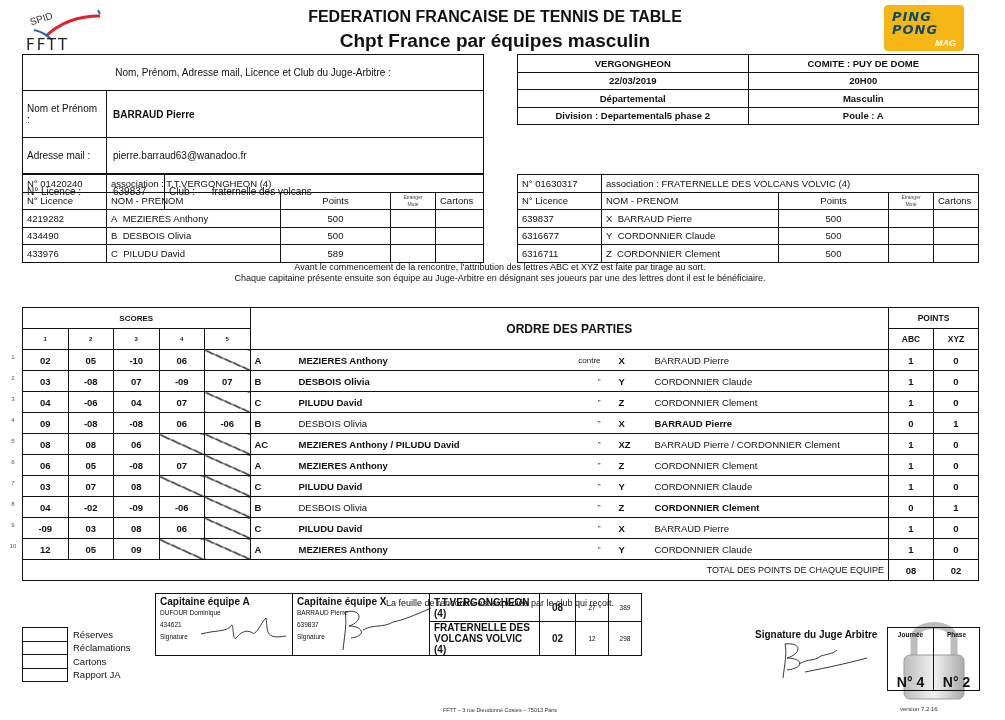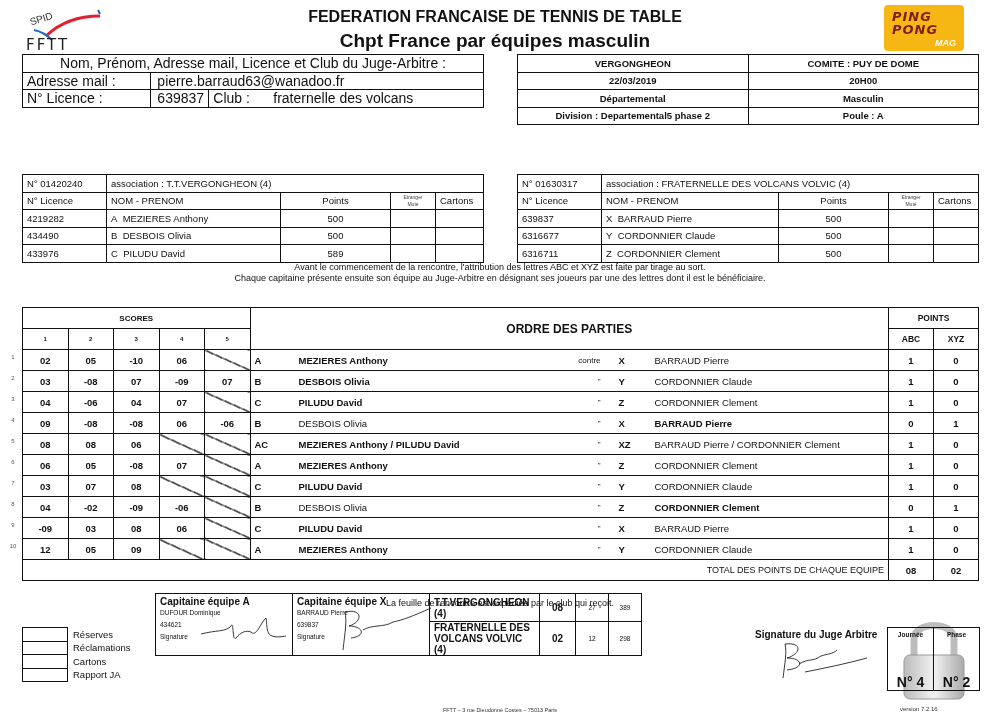"PING" #logo-pp .t { color: #7f1d1d -> #0c4a6e }
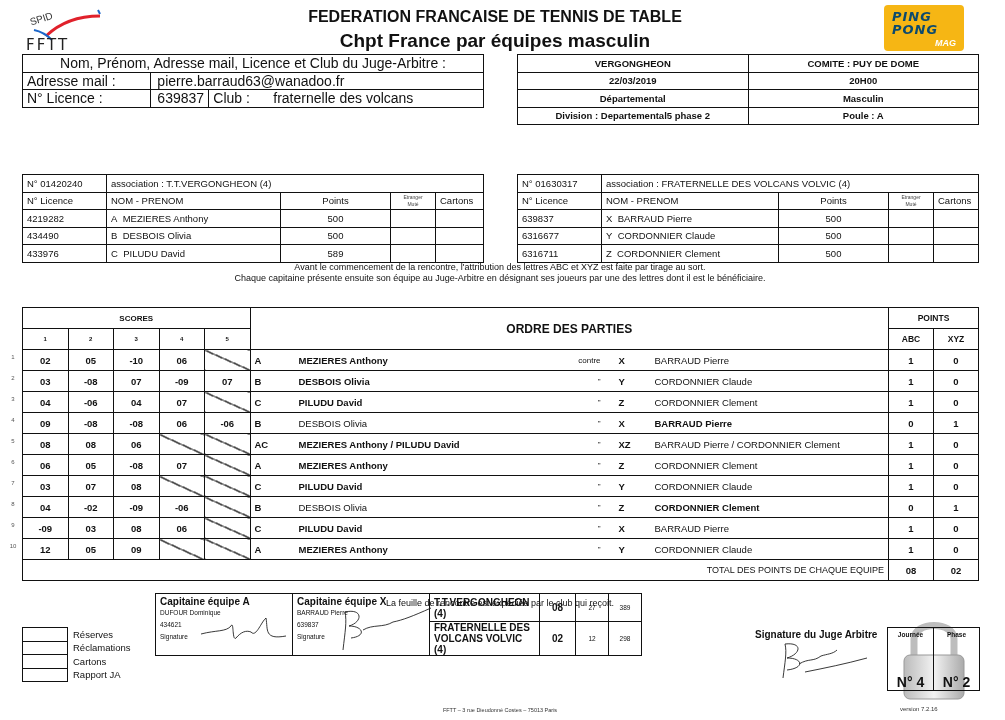"Nom, Prénom, Adresse mail, Licence" #ref-table td { font-size: 14px -> 10px; padding: 0 4px -> 12px 4px }
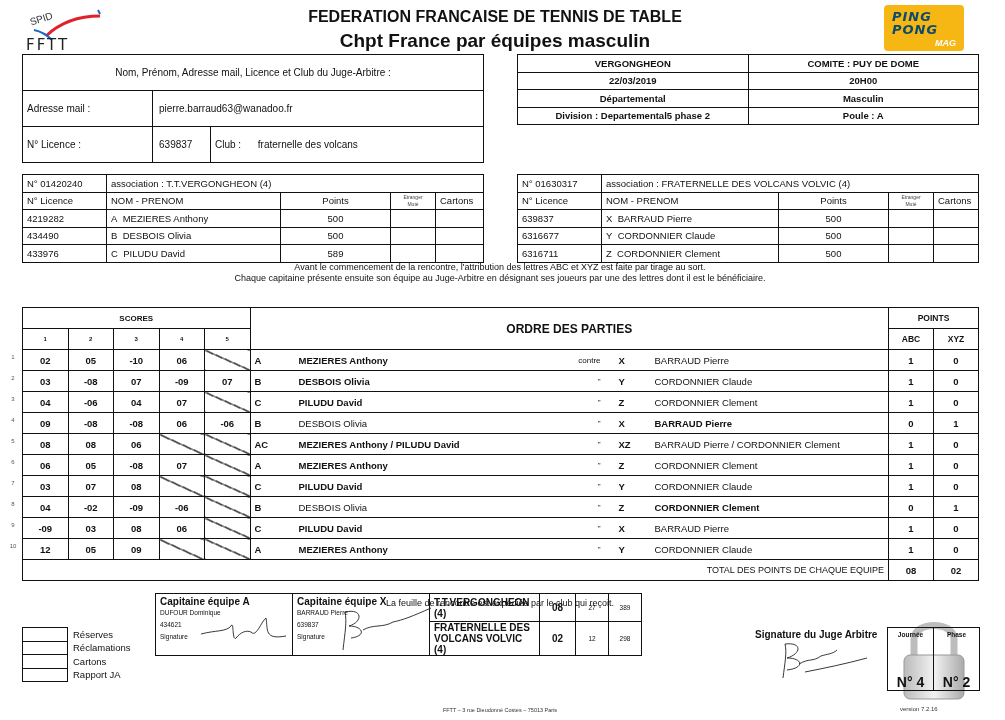"Nom et Prénom :" tr { html: none -> <tr> <td>Nom et Prénom :</td> <td>BARRAUD Pierre</td> </tr> }
